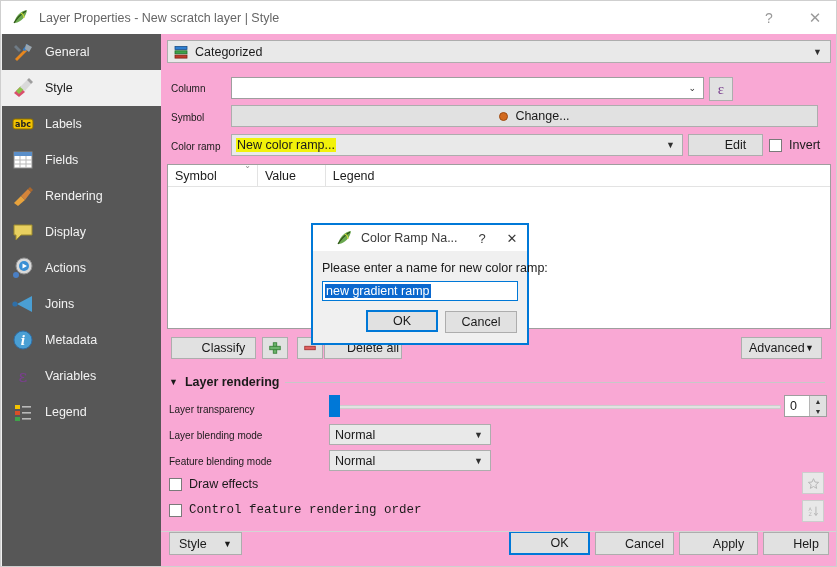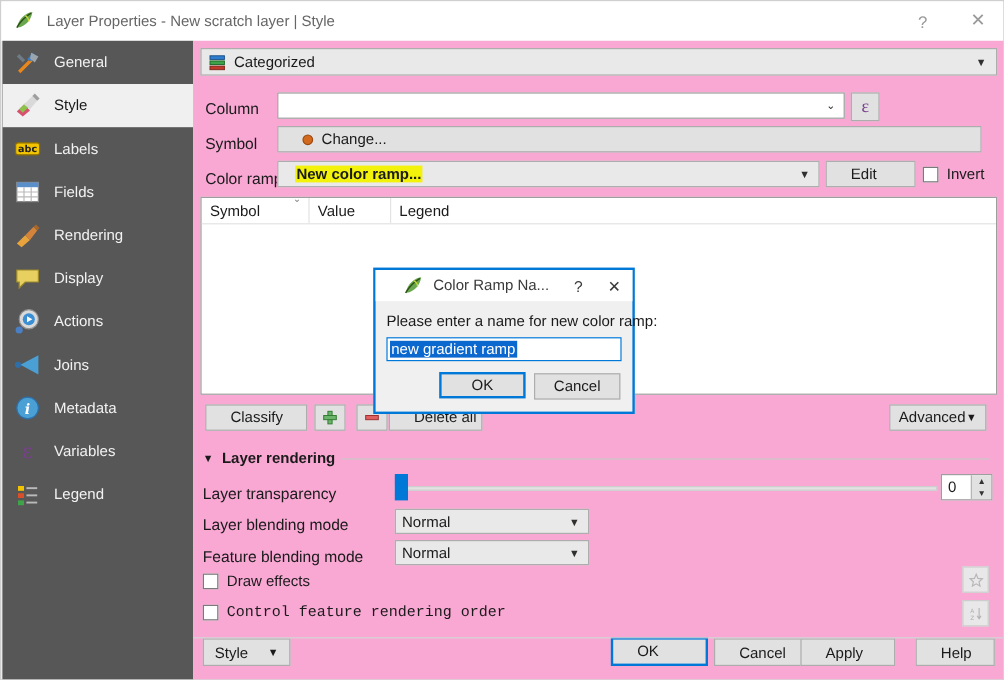"Column" .form-label { font-size: 13px -> 10px }
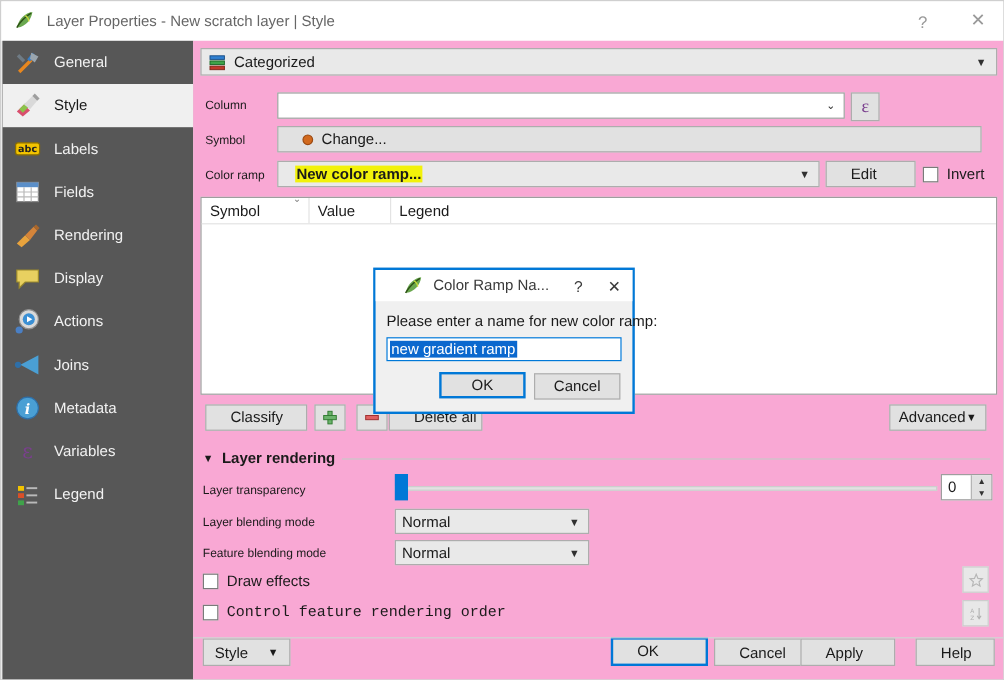"Change..." .btn { justify-content: none -> center }
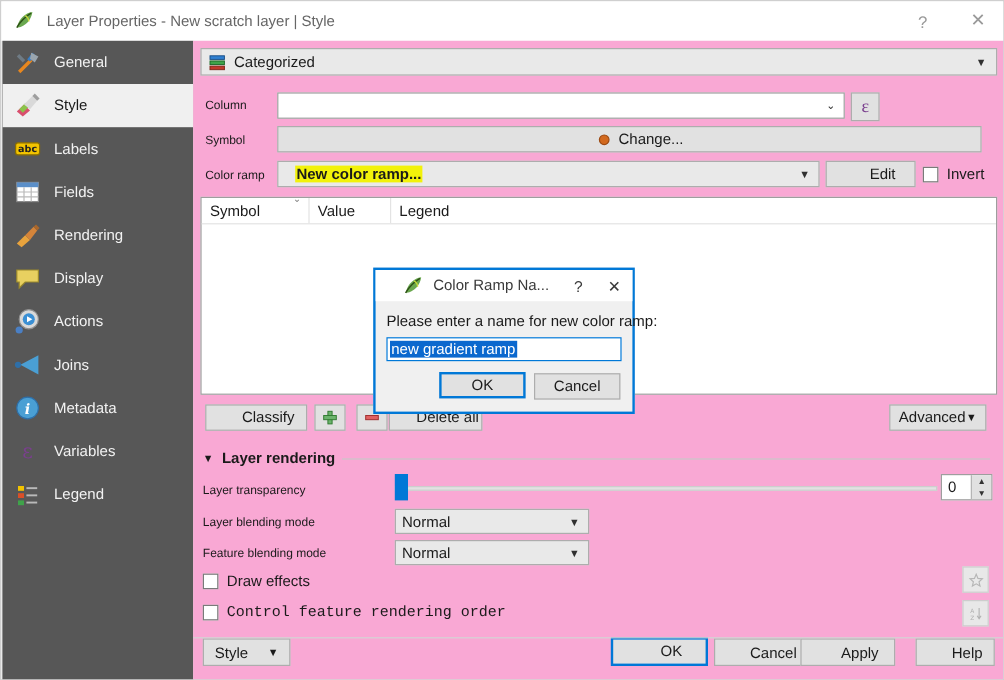"New color ramp..." div.combo { font-weight: bold -> none; padding-left: 14px -> 4px }
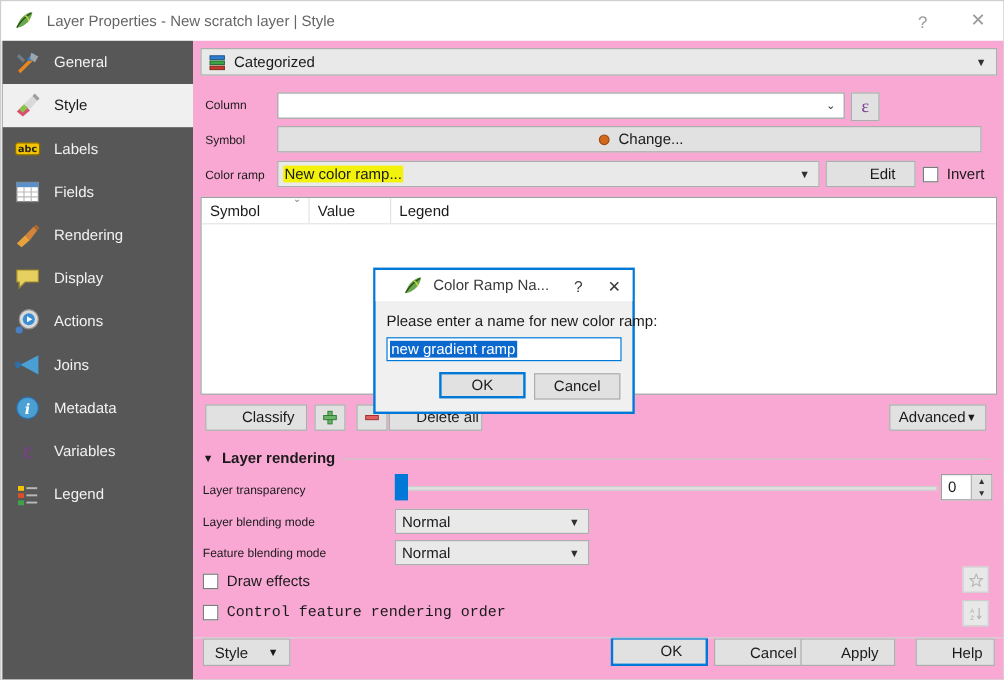"Apply" div.btn { left: 506px -> 518px }
